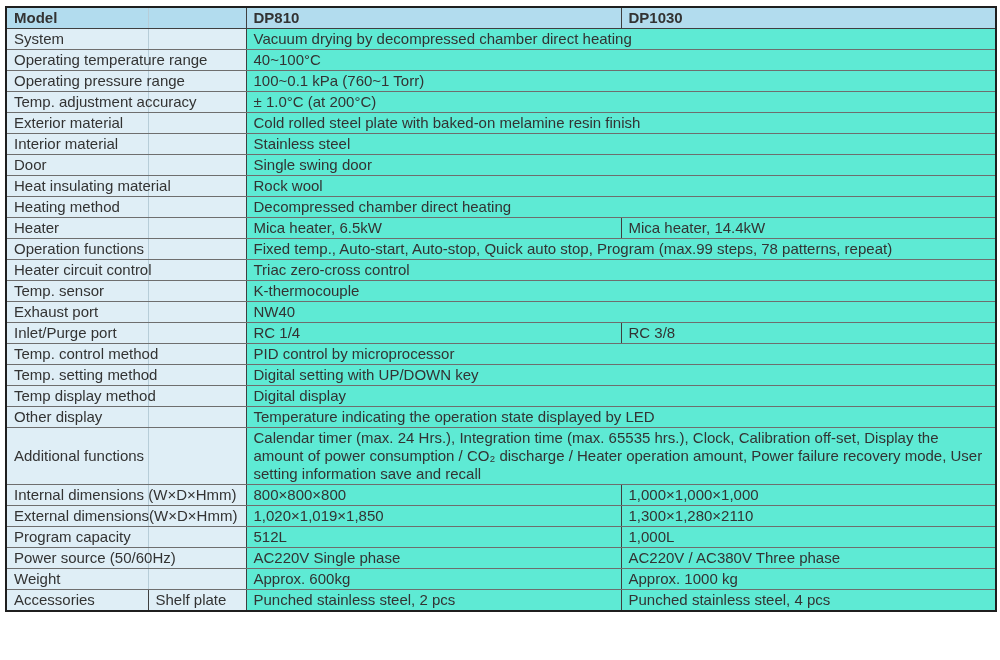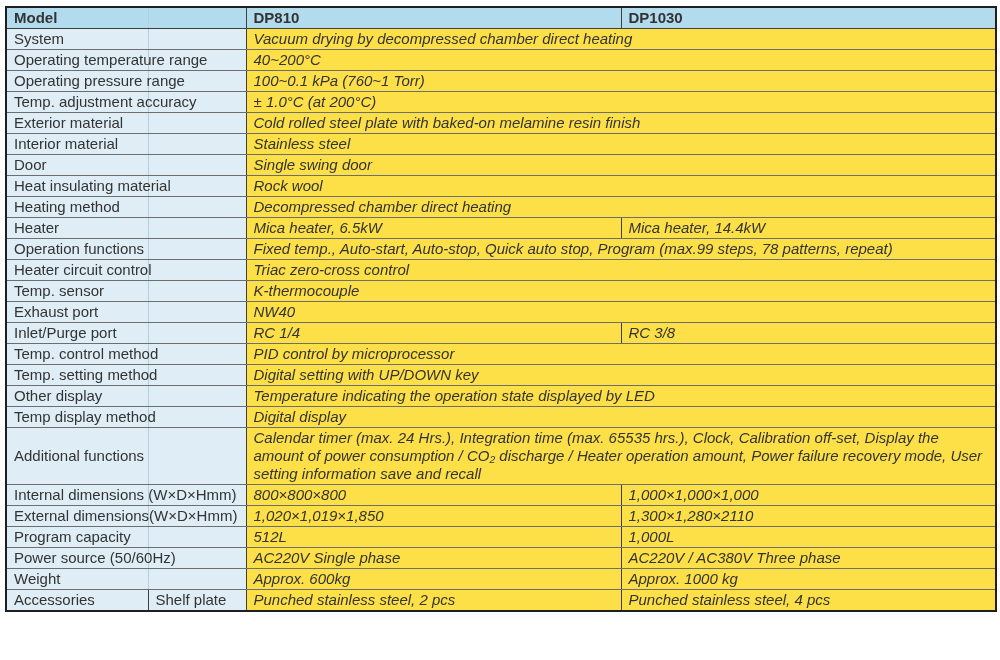"Vacuum drying by decompressed chamber" td.val { background: #fde047 -> #5eead4; font-style: italic -> none }
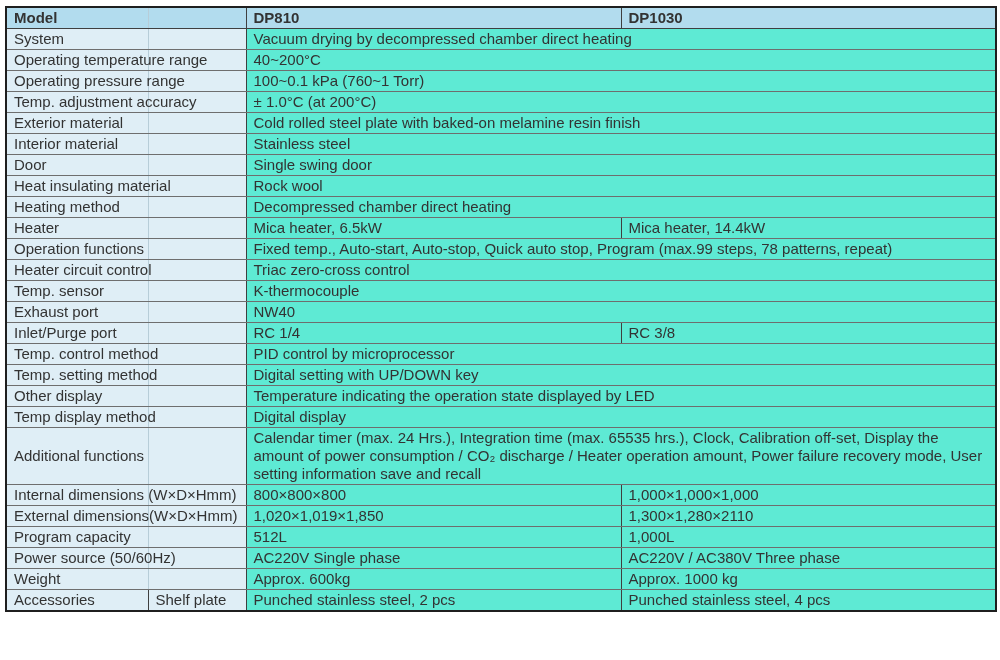"40~200°C" td.val { text: 200 -> 100 }
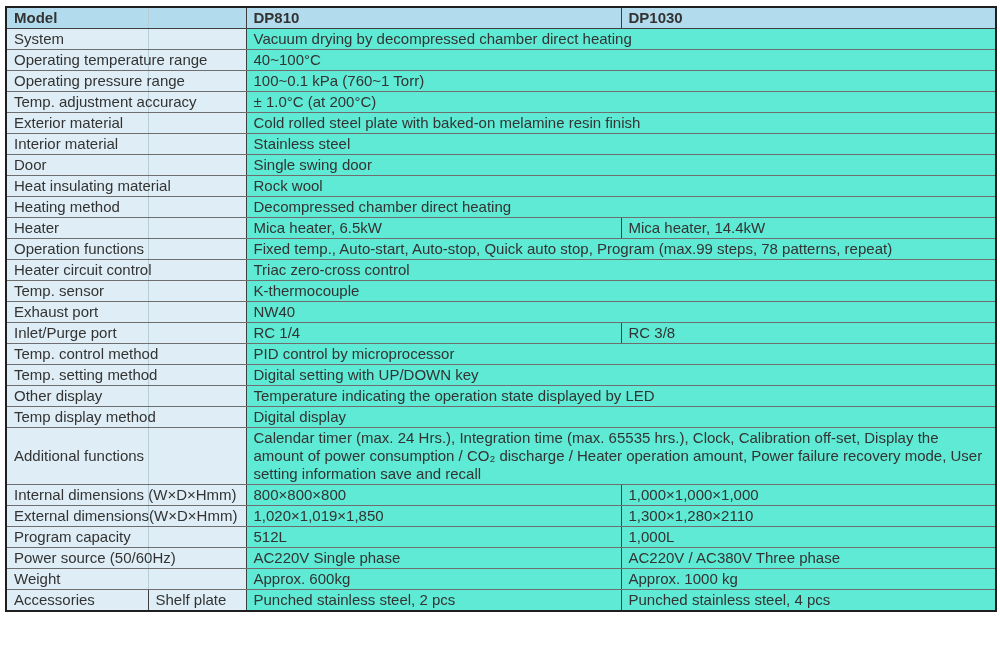"Other display" tr { order: before "Temp display method" -> after "Temp display method" }
